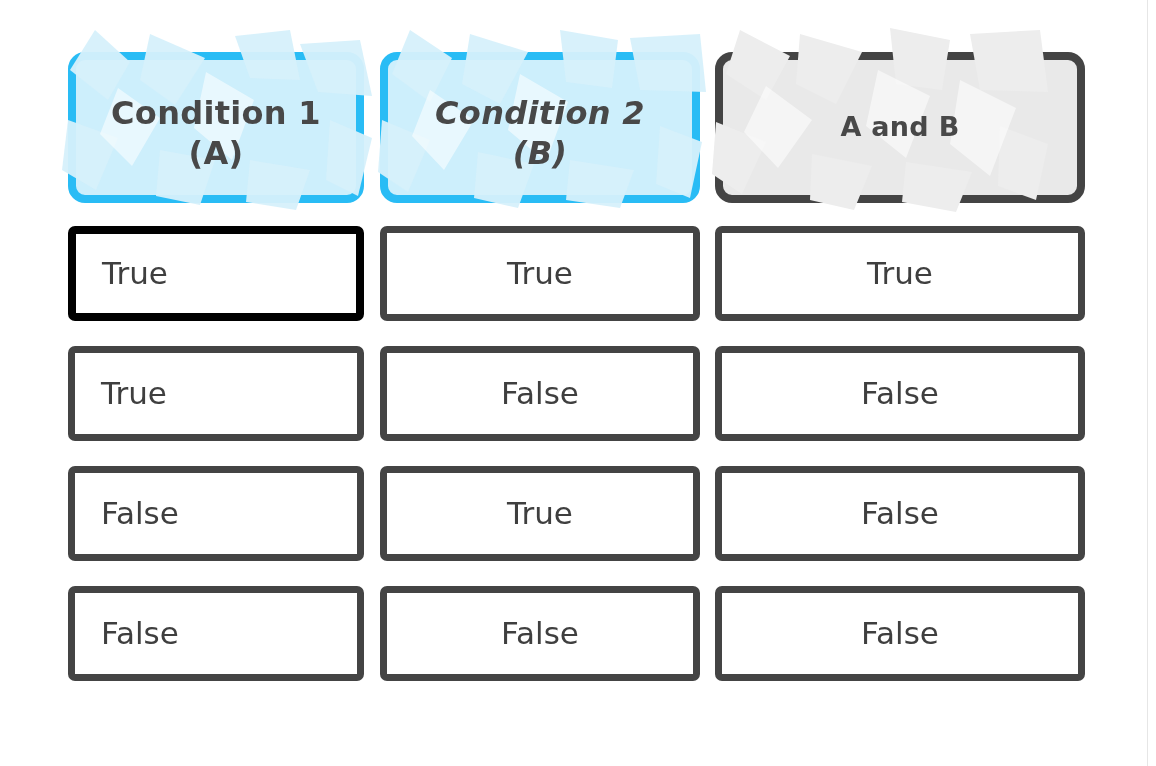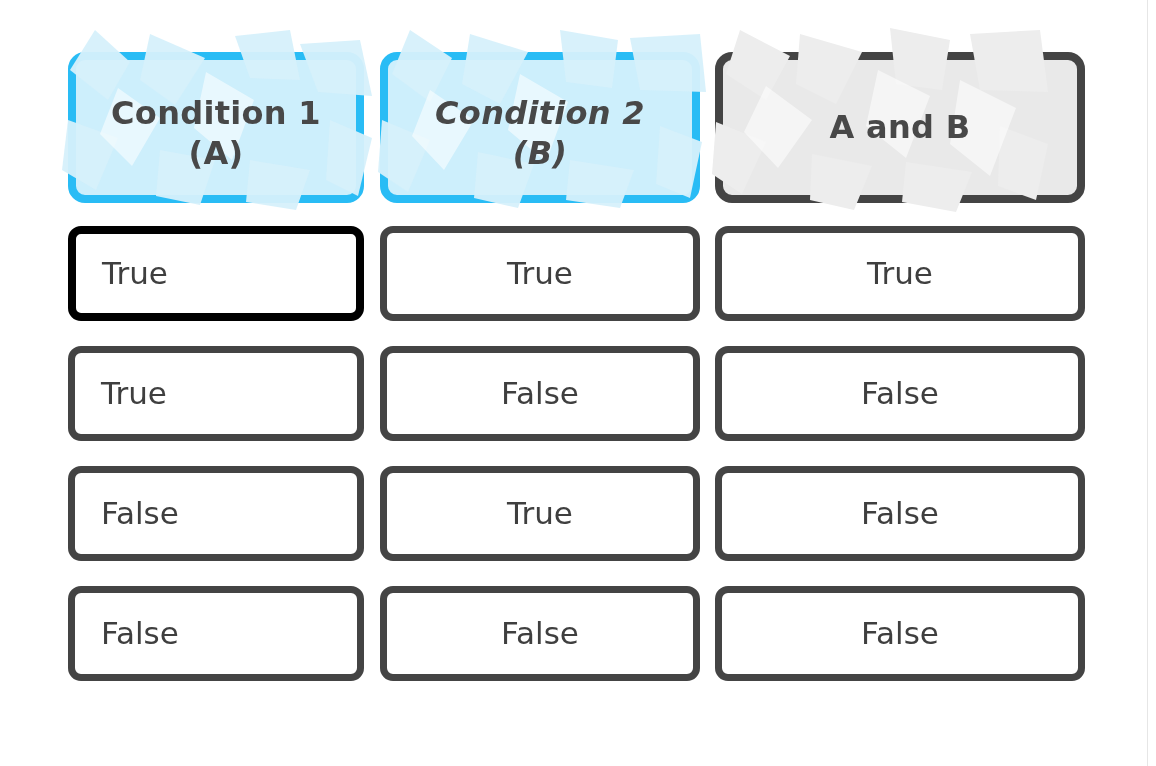"A and B" .header-cell.result .header-label { font-size: 32px -> 27px }
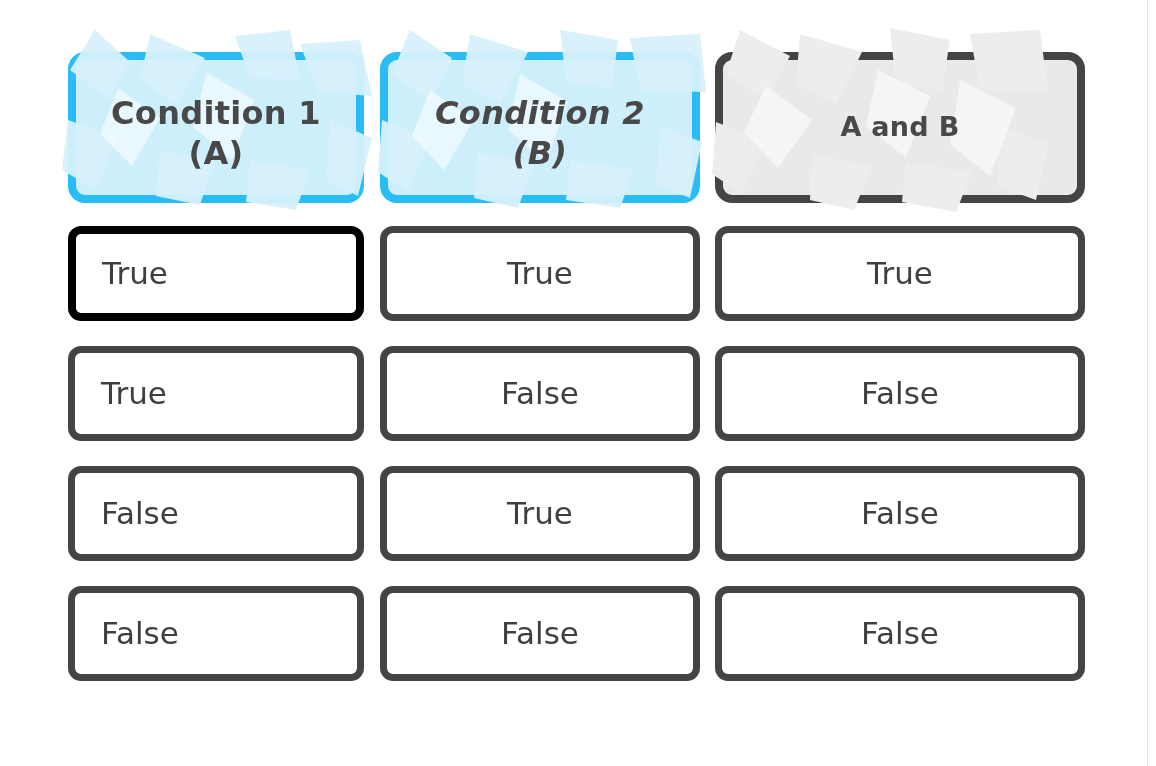"True" .cell { border-radius: 13px -> 7px }
